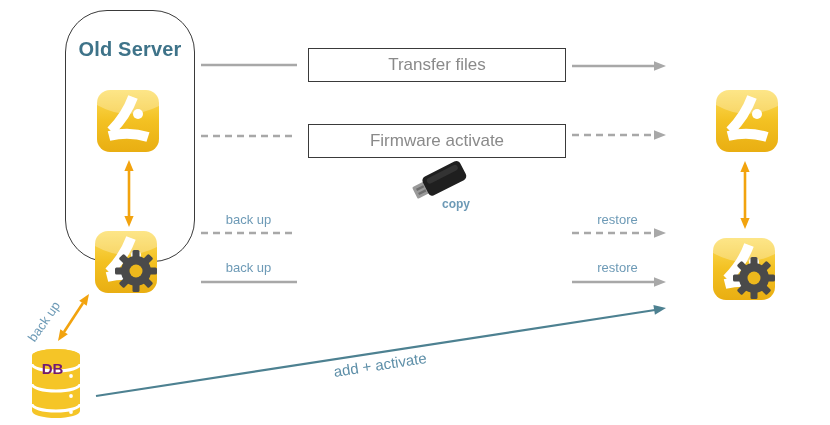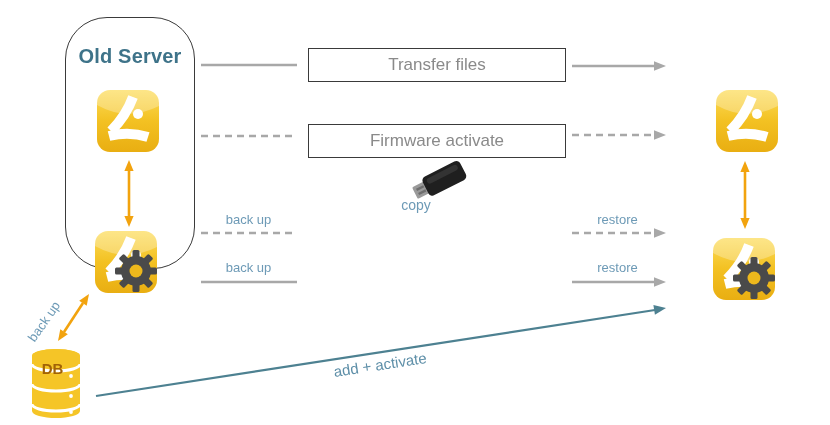"Old Server" .server-box { top: 17px -> 10px }
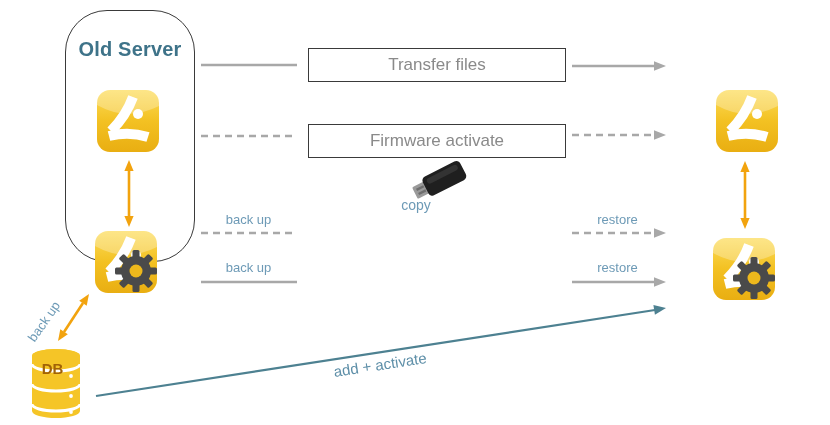"copy" div.small-label { font-size: 14px -> 12px; font-weight: none -> bold; left: 376px -> 416px }
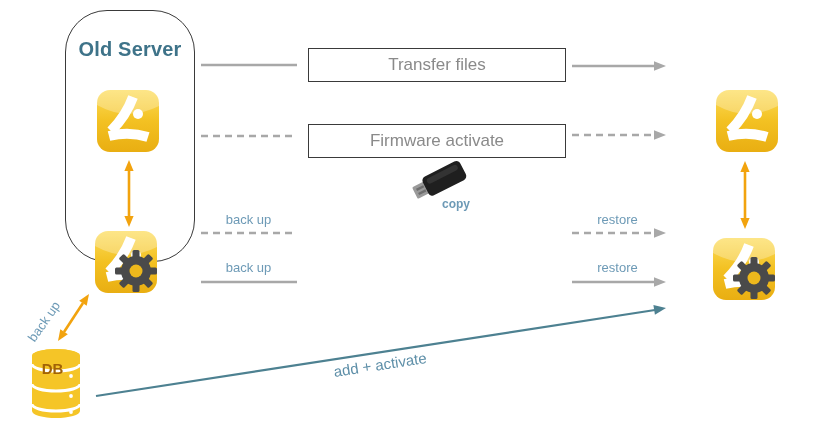"DB" .db-label { color: #a16207 -> #701a75 }
